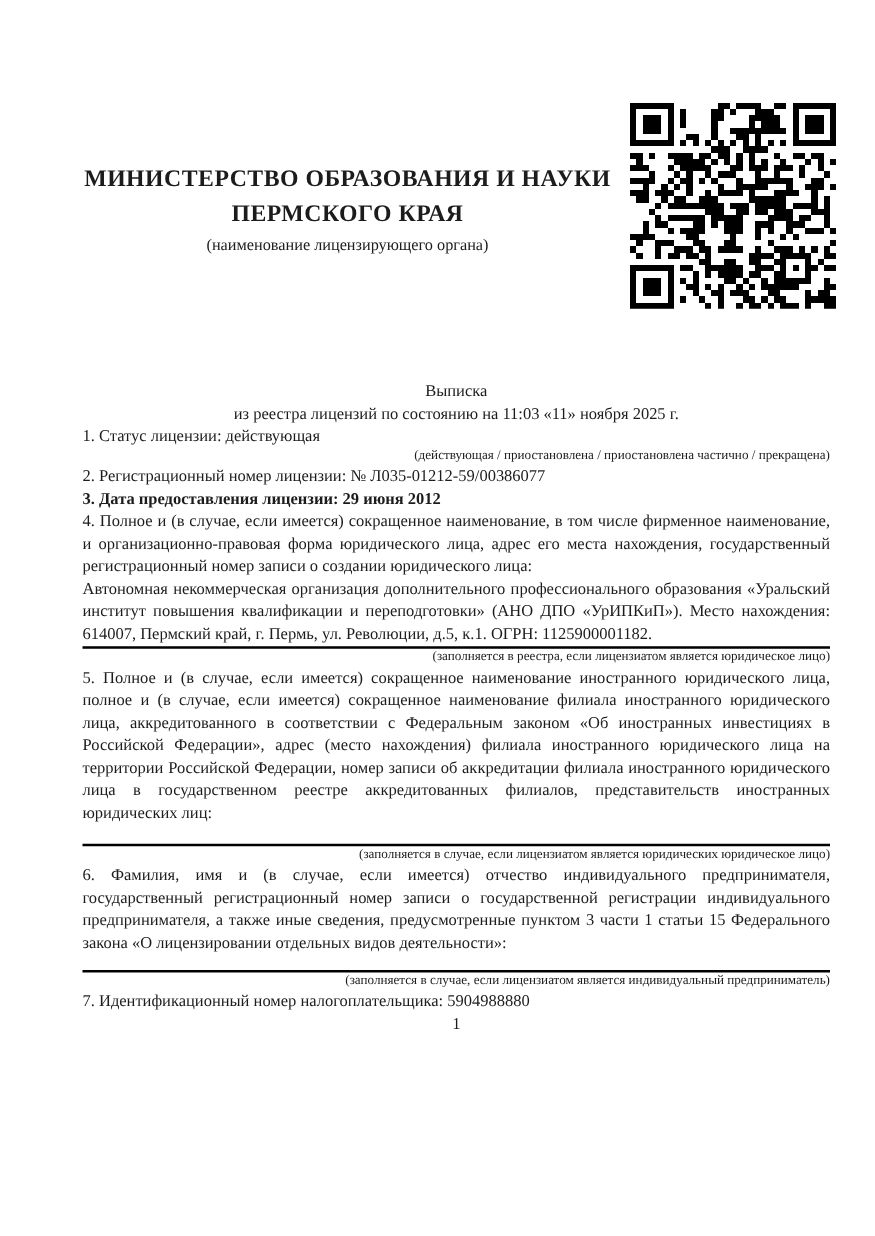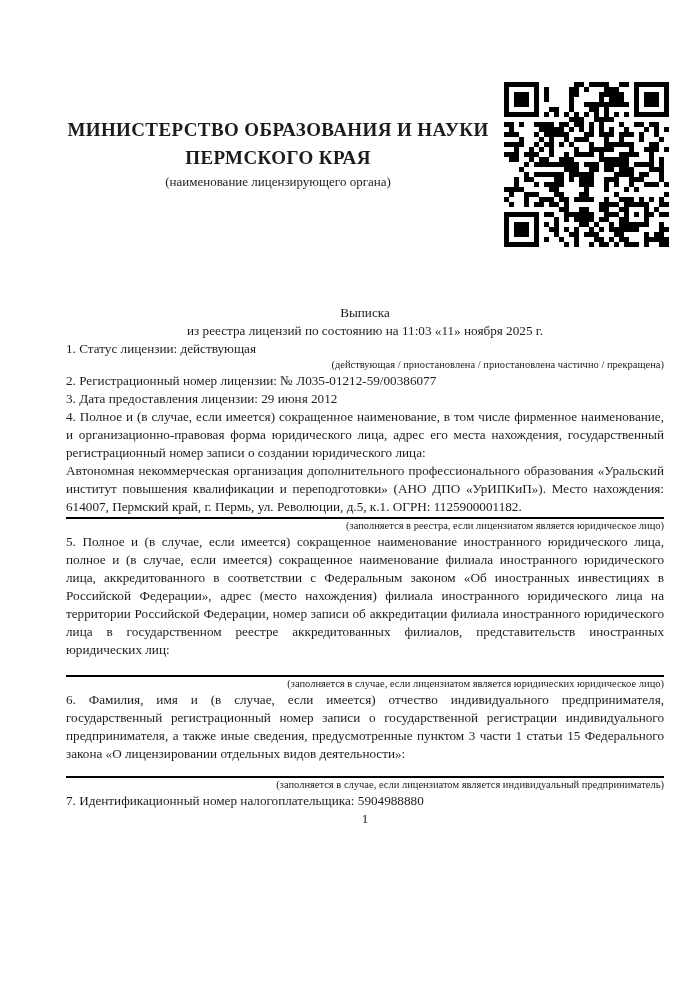"МИНИСТЕРСТВО ОБРАЗОВАНИЯ И НАУКИ" .header { top: 116px -> 130px }
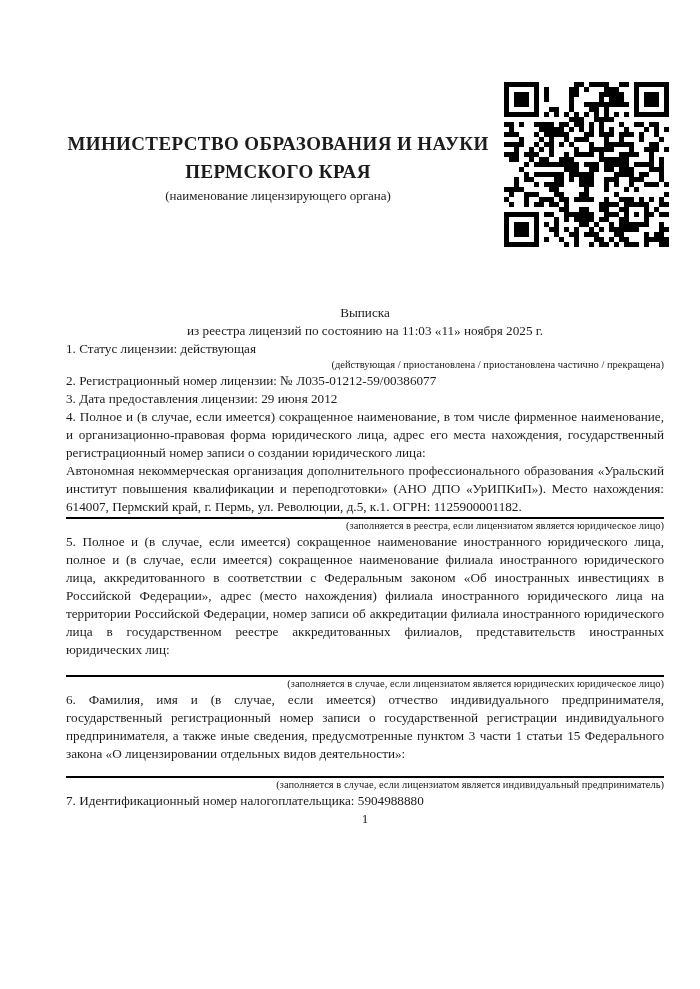"3. Дата предоставления лицензии: 29" .m-item3 { font-weight: none -> bold }
